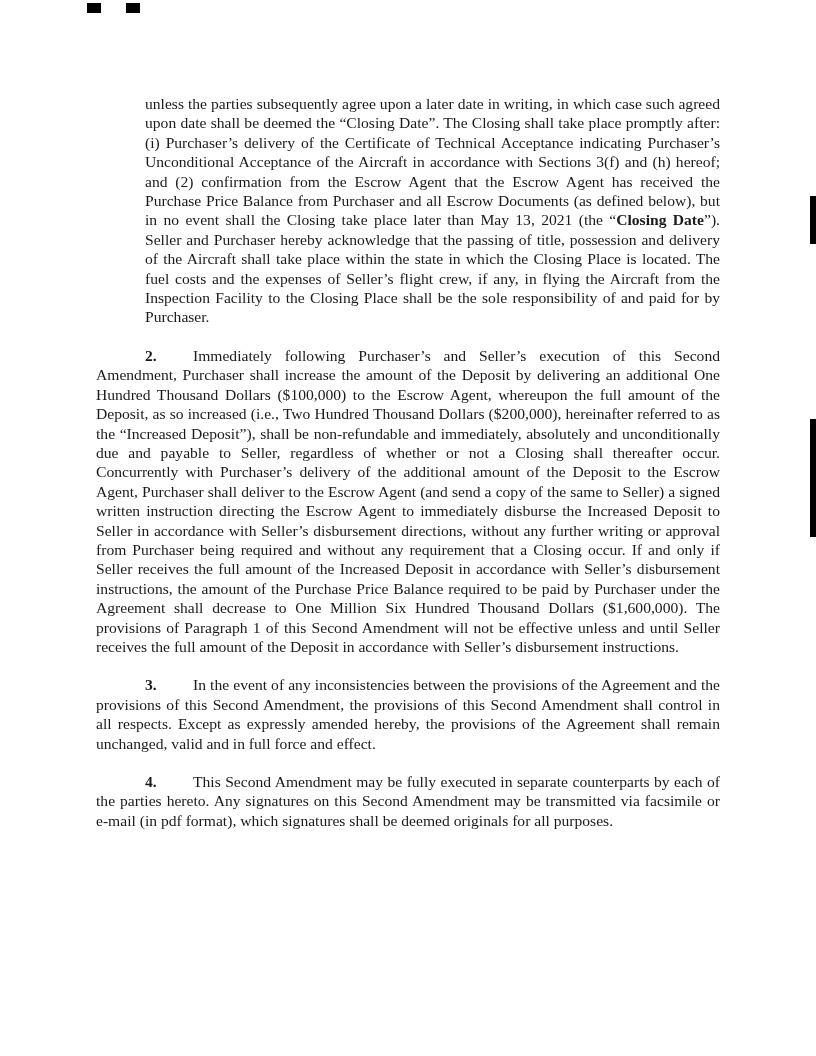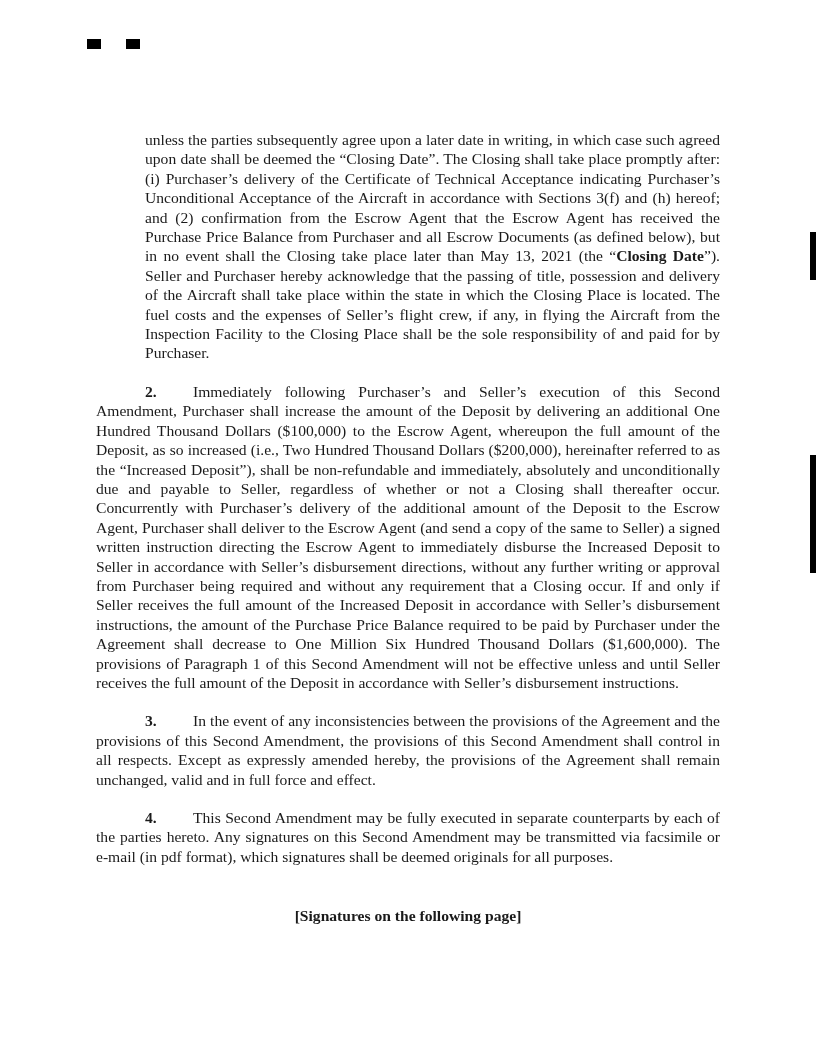"unless the parties subsequently agree" .page { margin-top: 36px -> none }
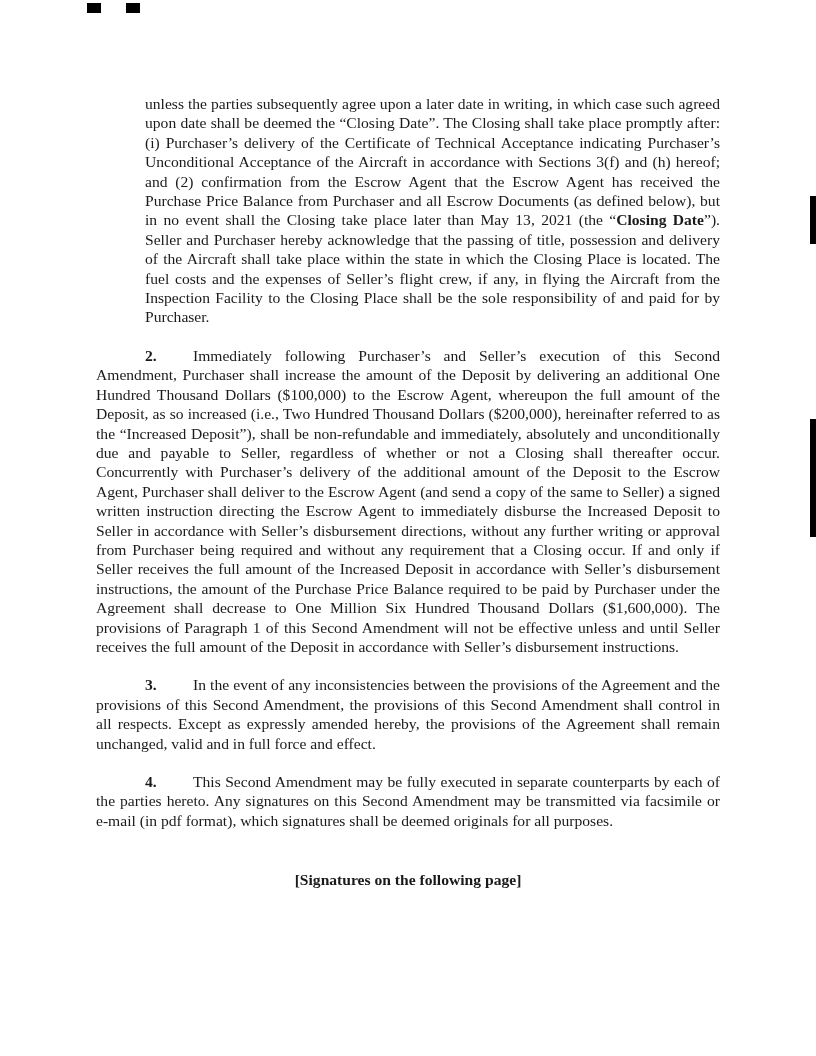"[Signatures on the following page]" p.signatures { html: <p>[Signatures on the following page]</p> -> none }
